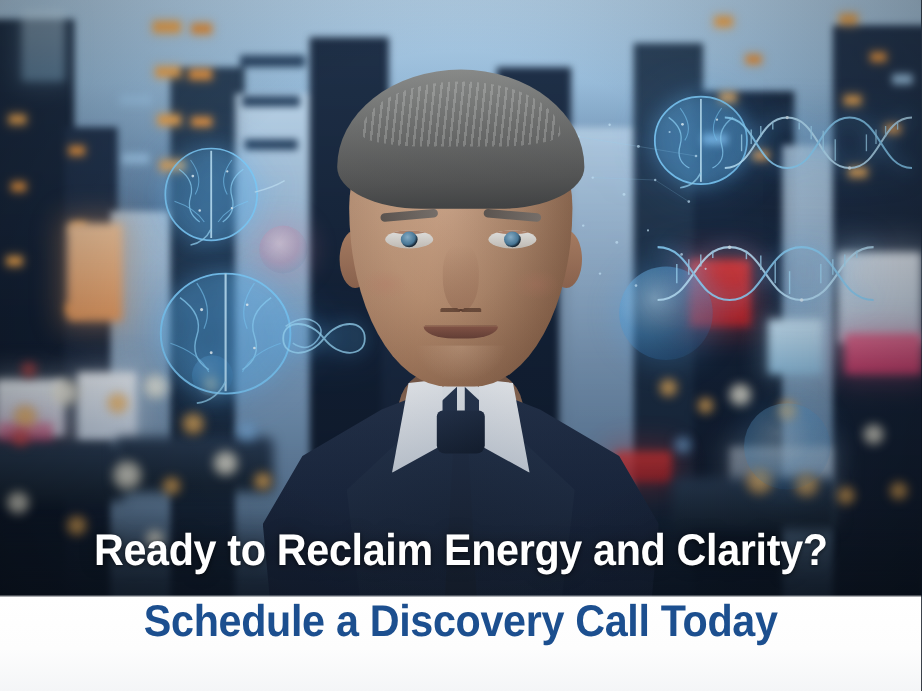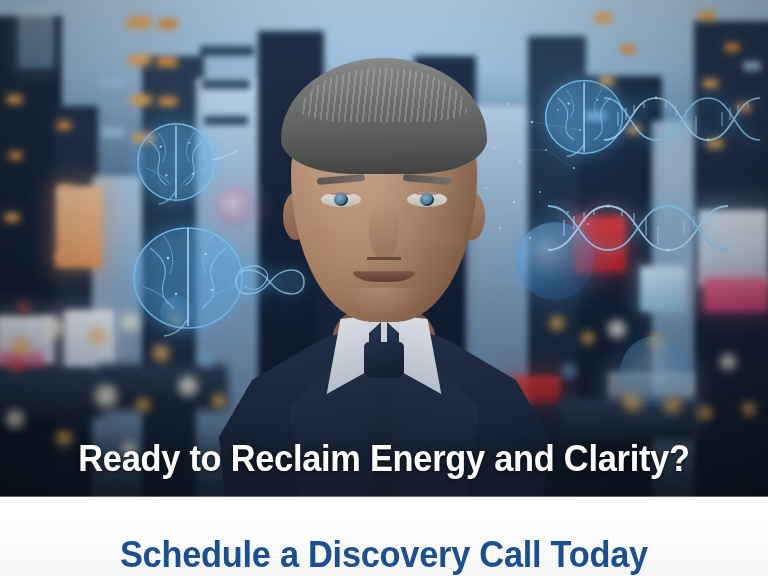"Schedule a Discovery Call Today" .cta-bar { align-items: flex-end -> flex-start }
